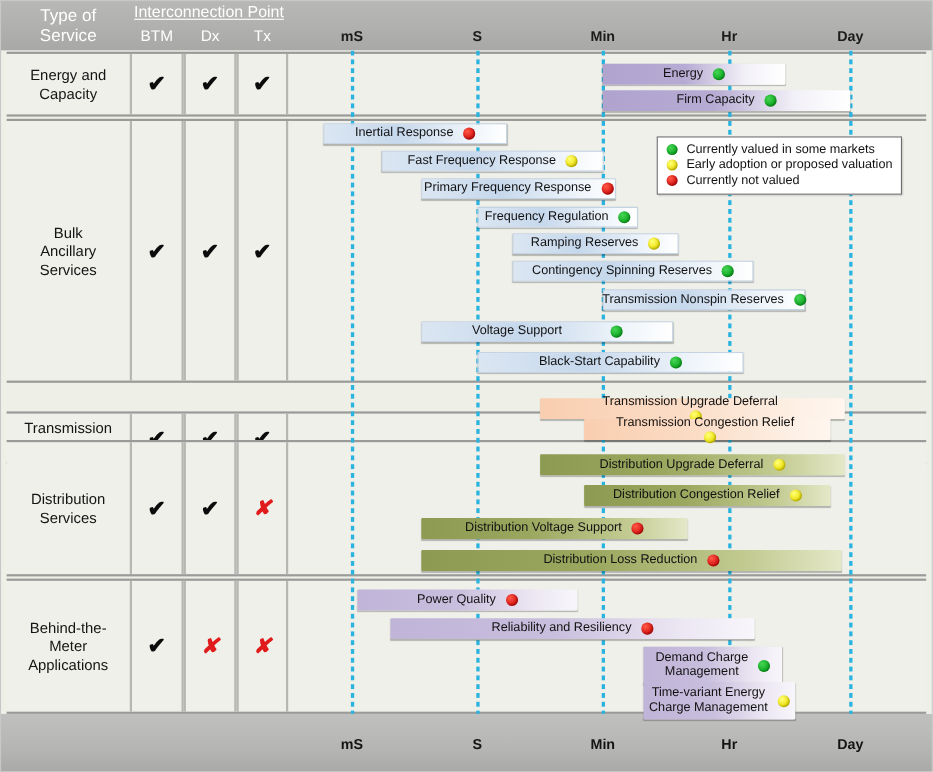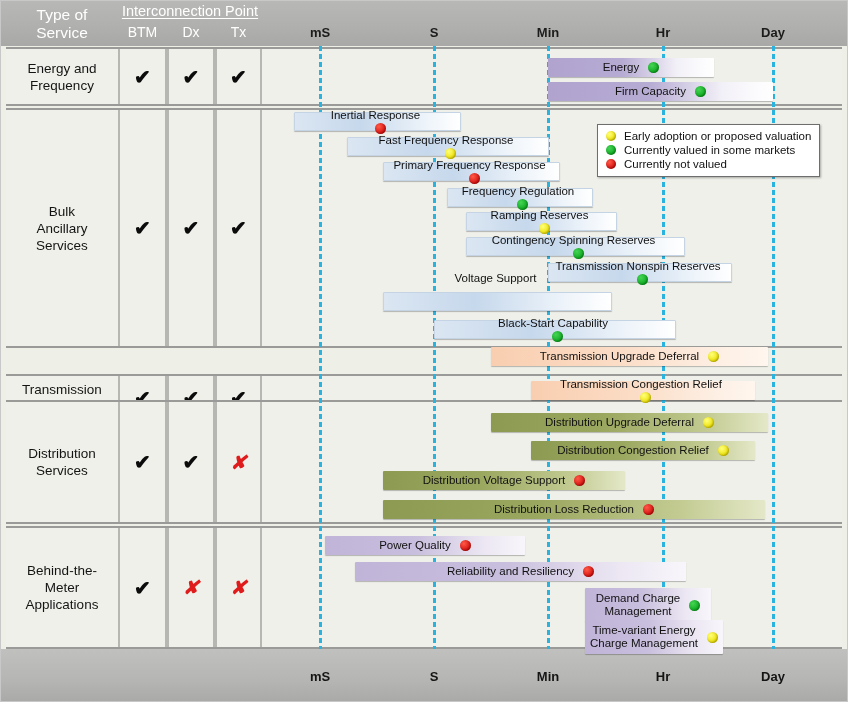"Frequency" div { text: Frequency -> Capacity }
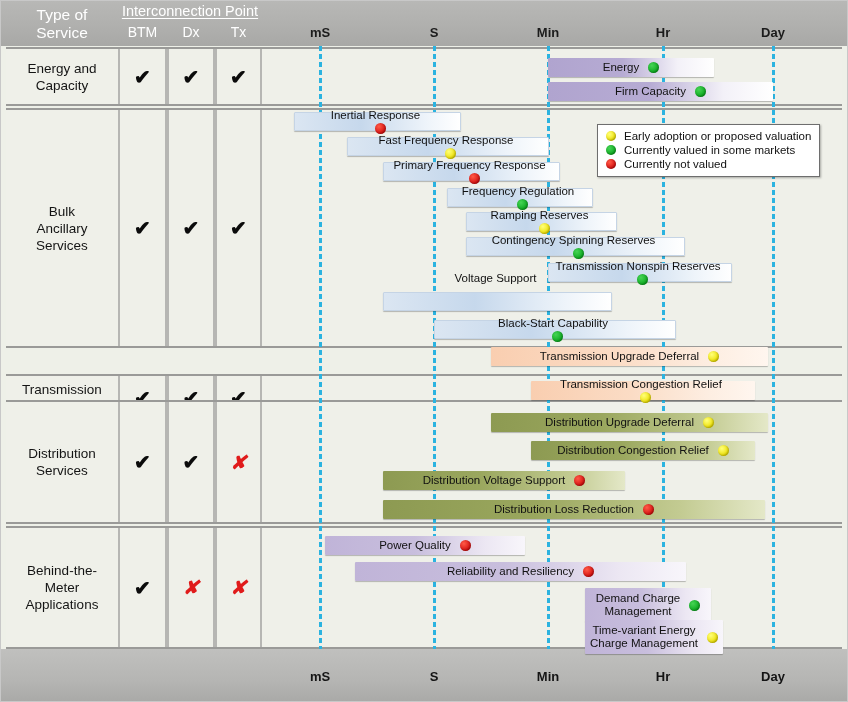"Inertial Response" .style-blue { flex-direction: column -> none }
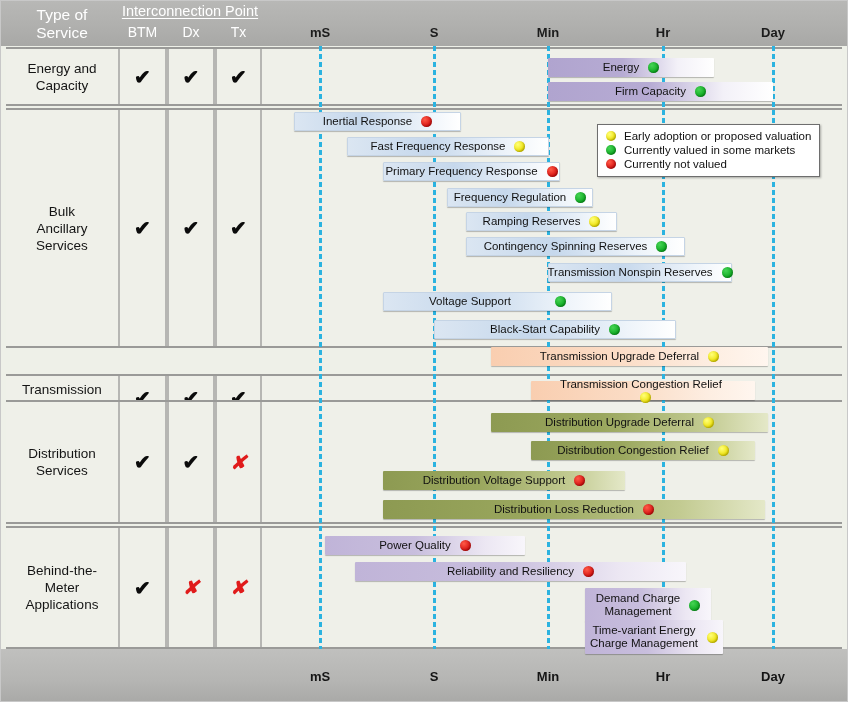"Early adoption or proposed valuation" div.legend-row { order: before "Currently valued in some markets" -> after "Currently valued in some markets" }
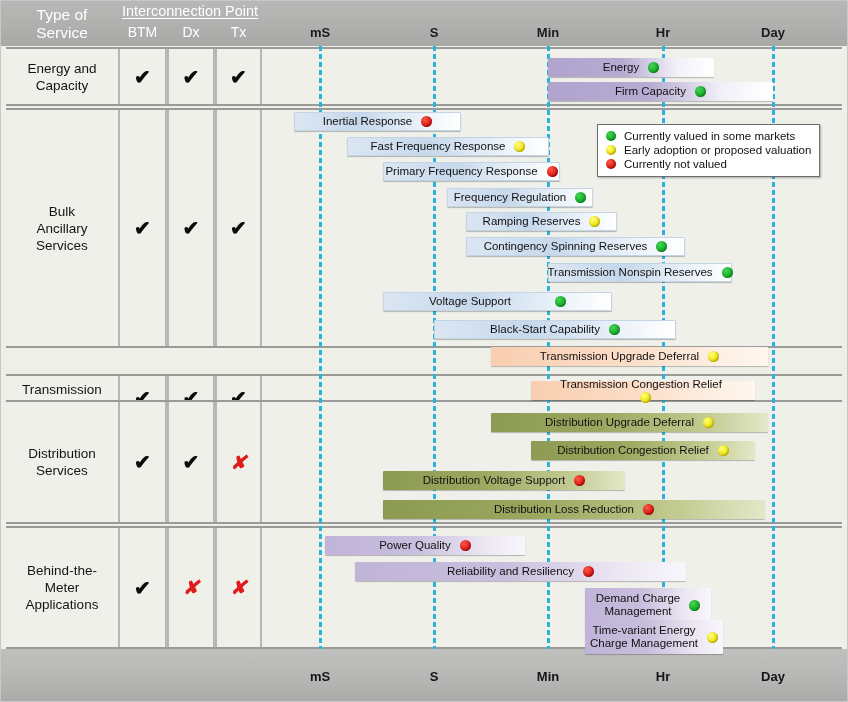"Frequency Regulation" div.bar { margin-left: 13px -> none }
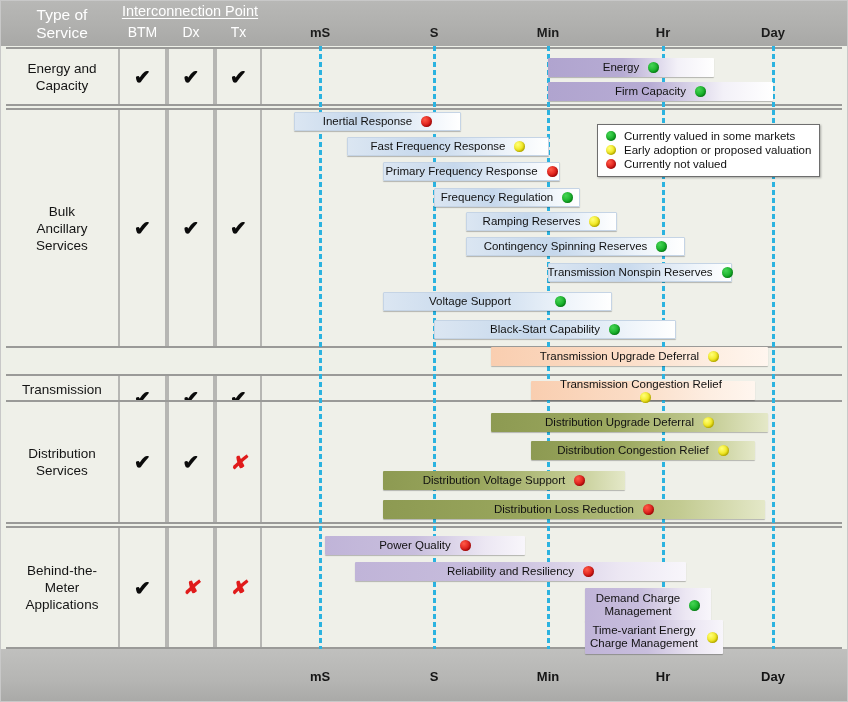"Transmission Upgrade Deferral" div.bar { flex-direction: none -> column; top: 347px -> 362px }
